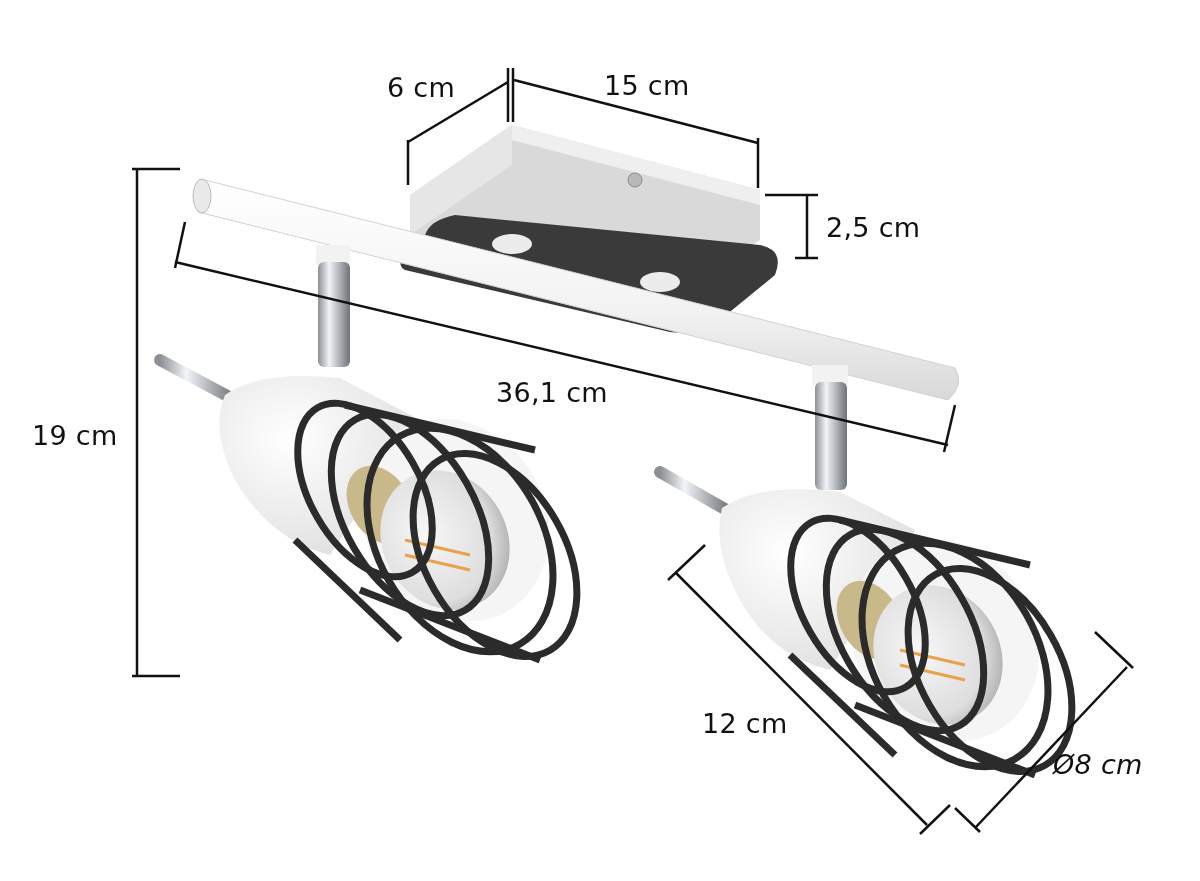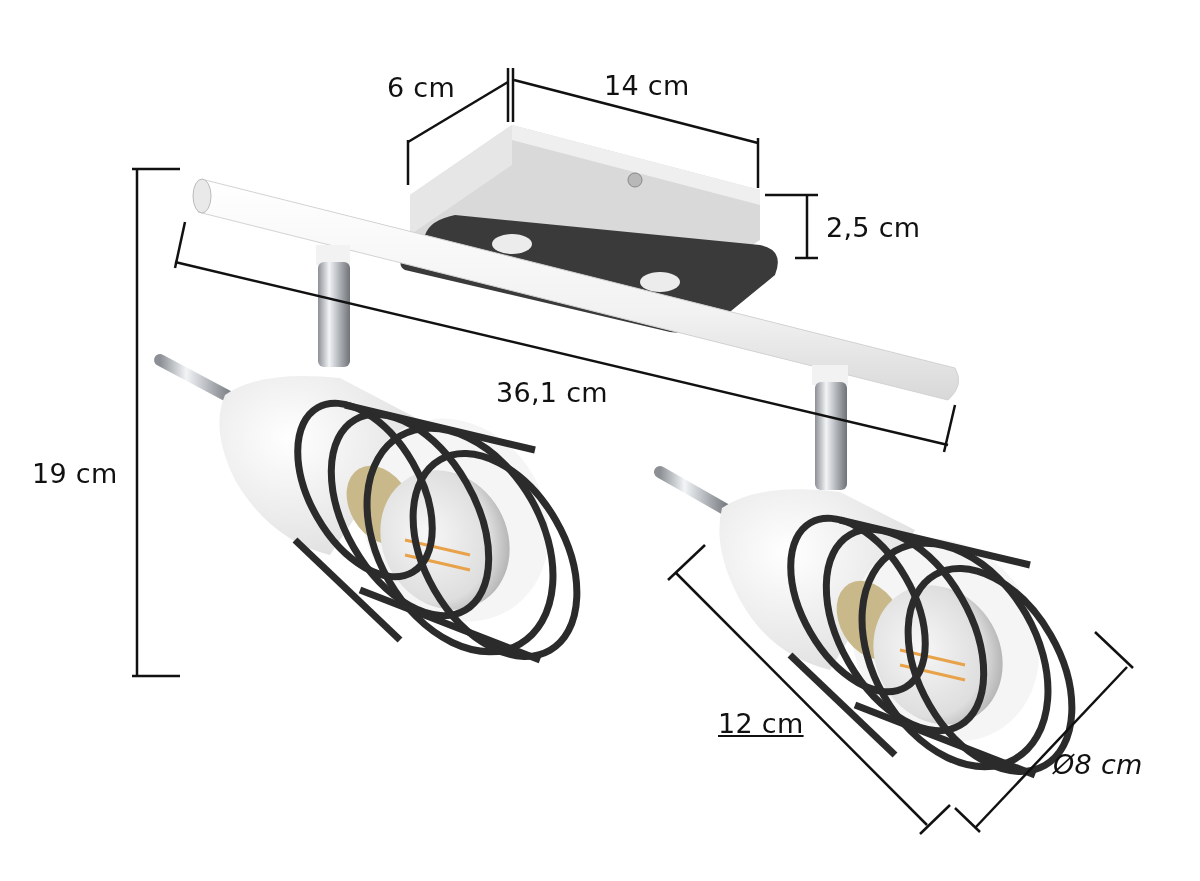"14 cm" span.dim-label { text: 14 -> 15 }
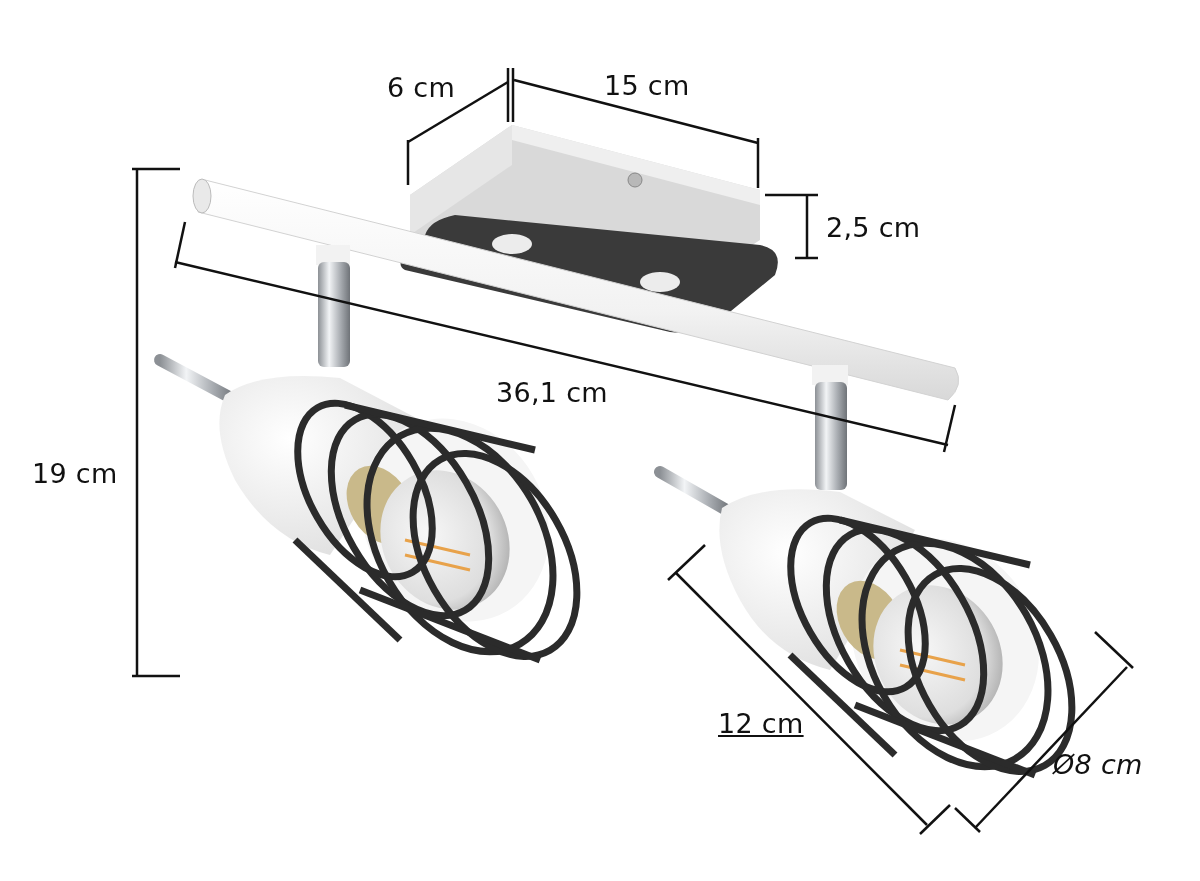"19 cm" span.dim-label { margin-top: 38px -> none }
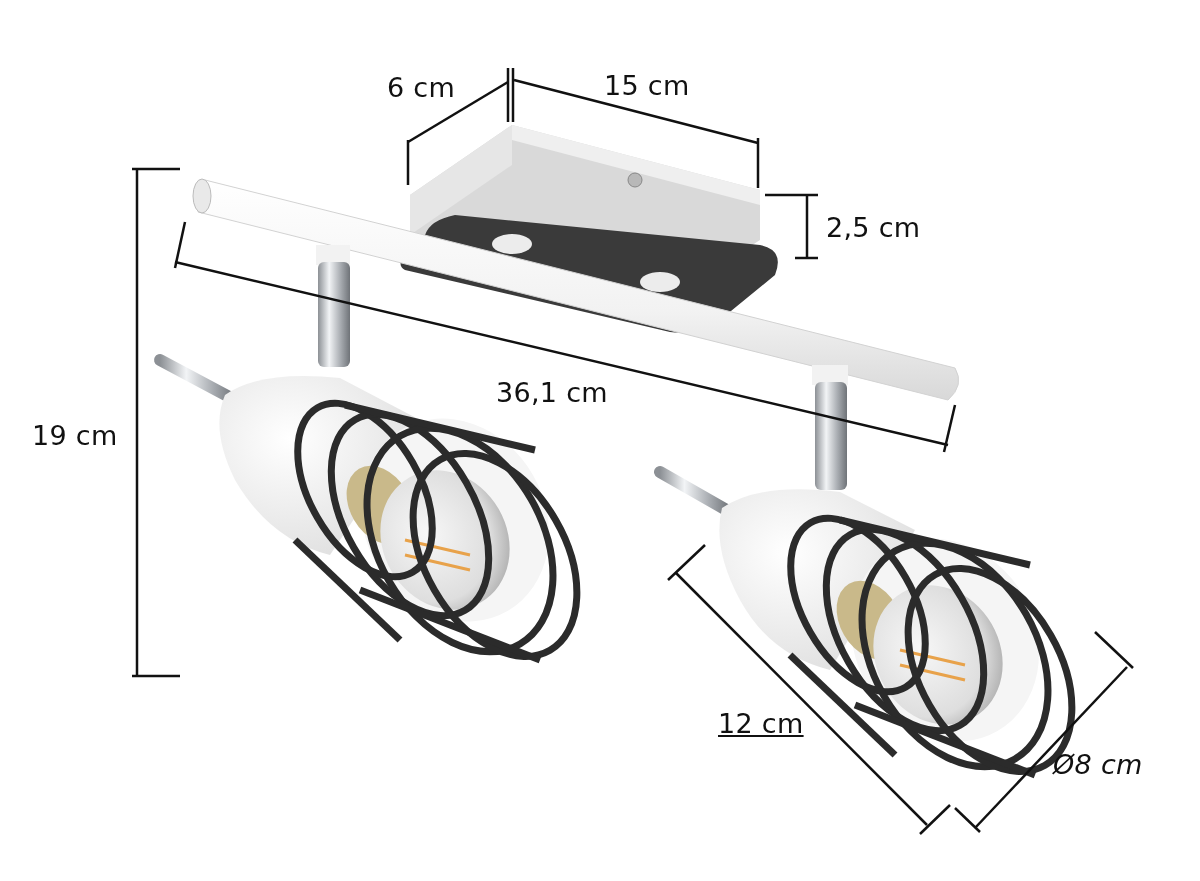"12 cm" span.dim-label { left: 718px -> 702px; text-decoration: underline -> none }
